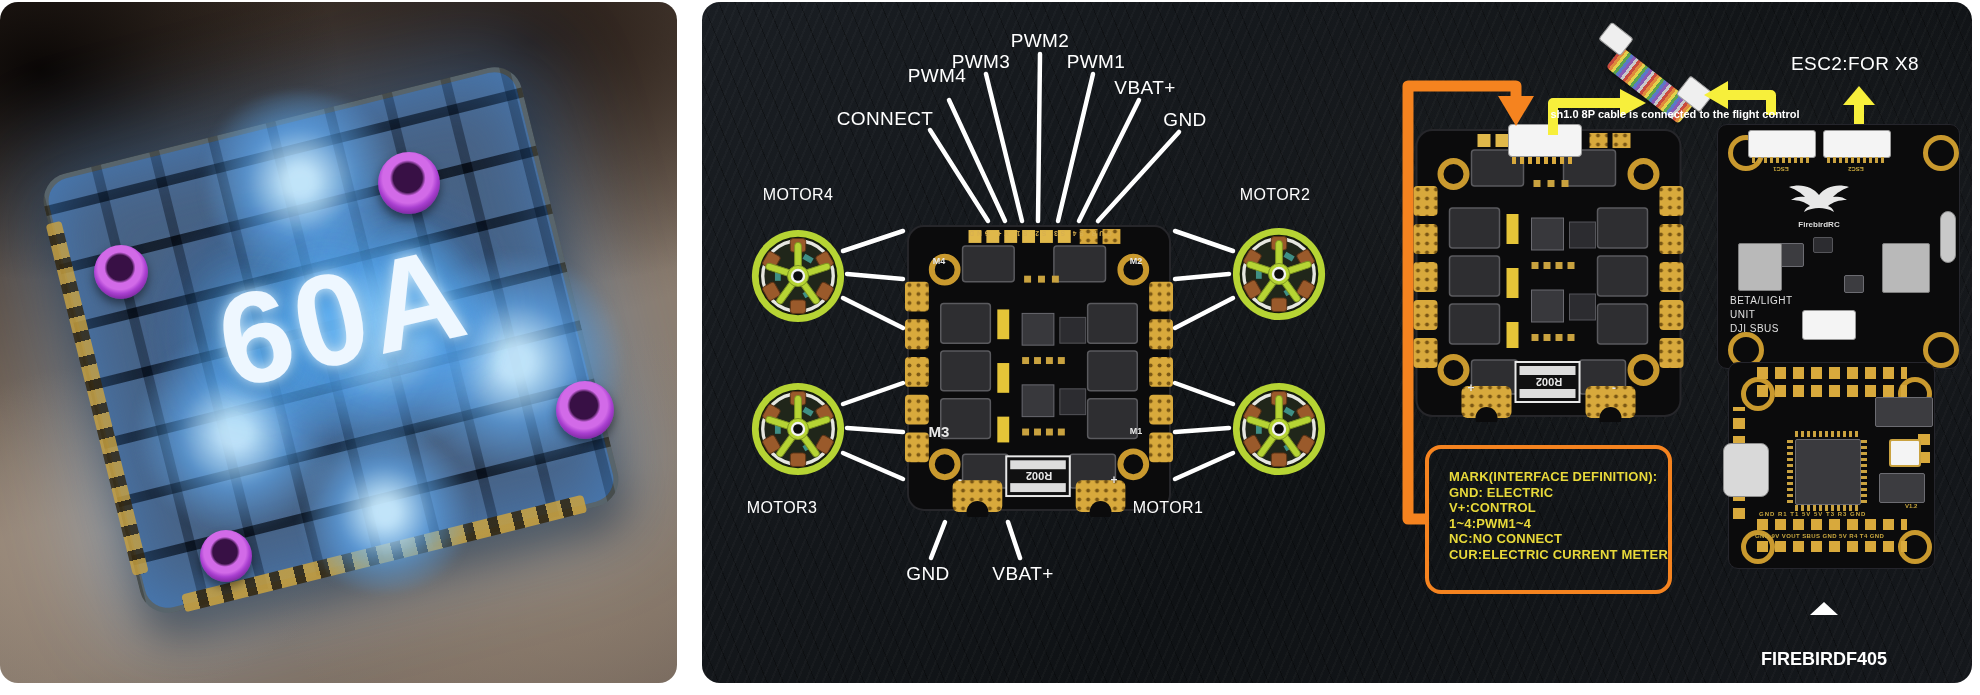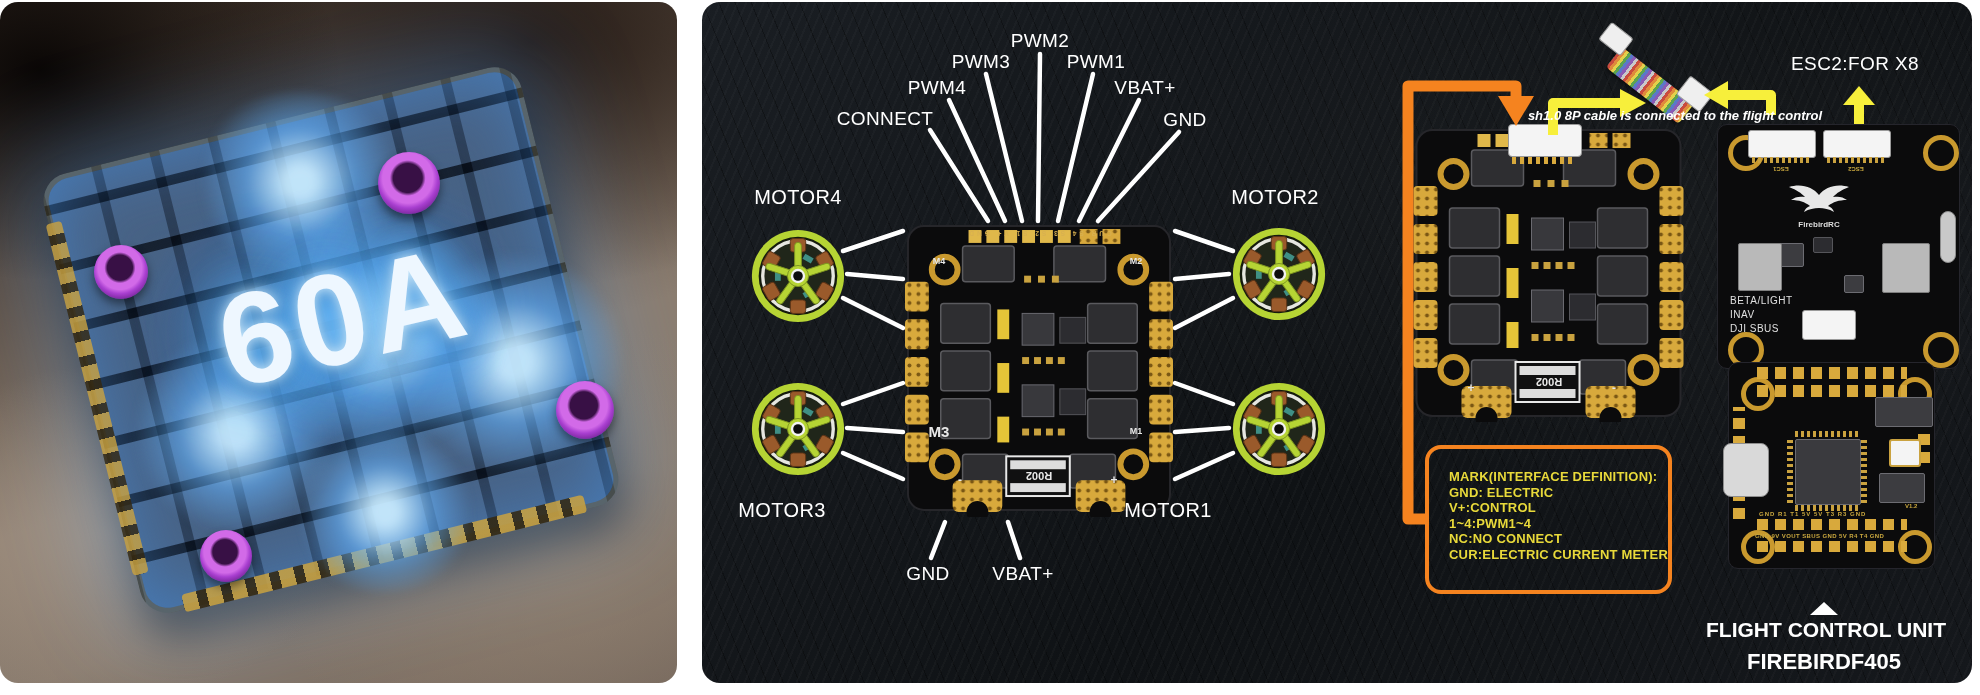"PWM4" div.lbl { top: 75px -> 63px }
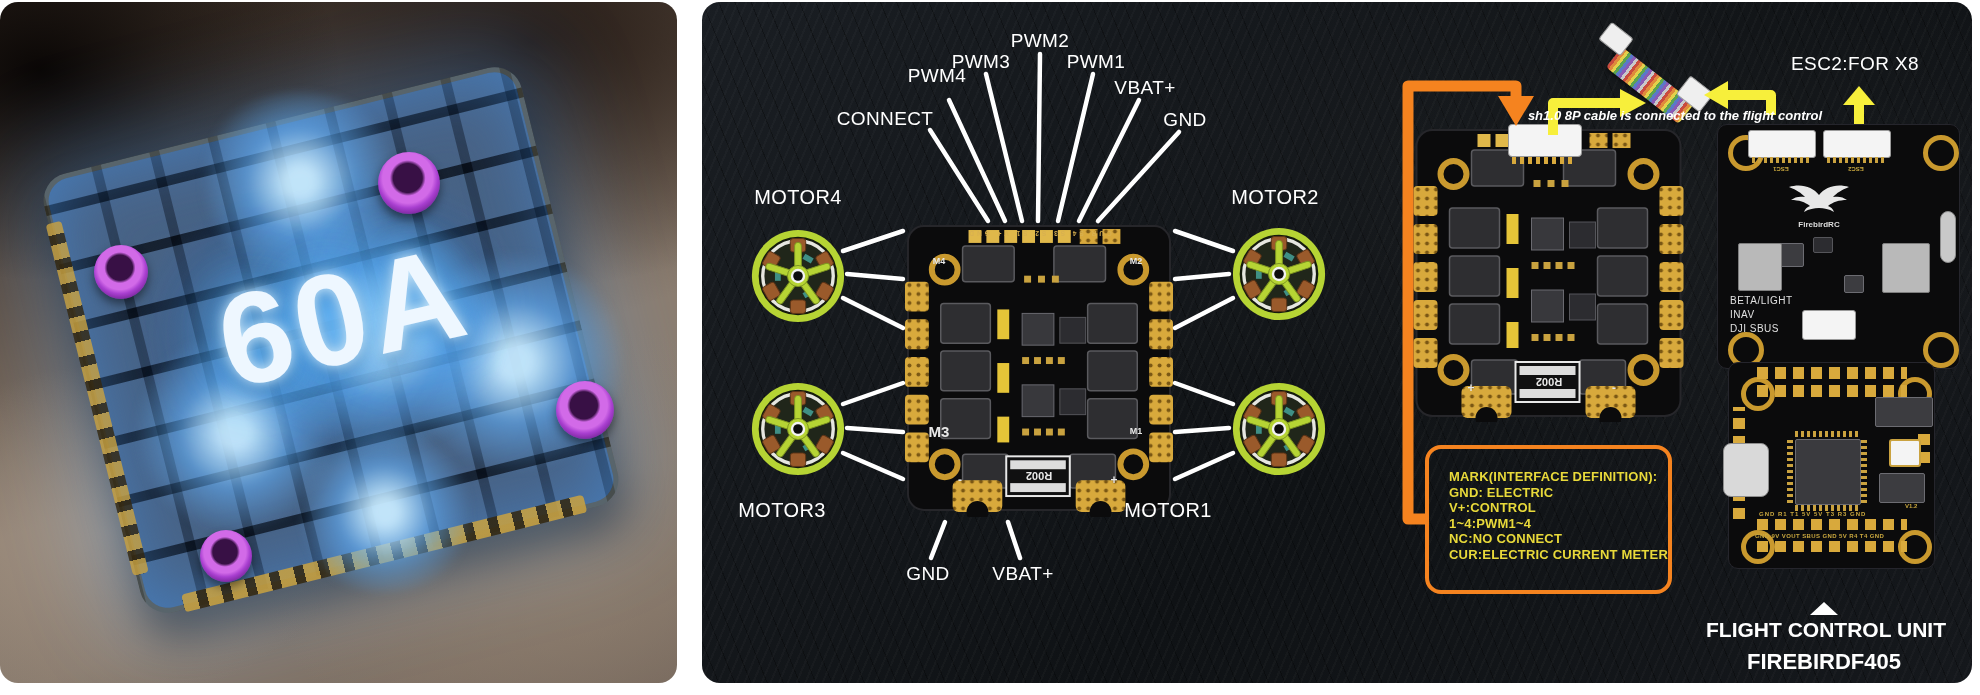"sh1.0 8P cable is connected" .note { font-size: 13px -> 11px; font-style: italic -> none }
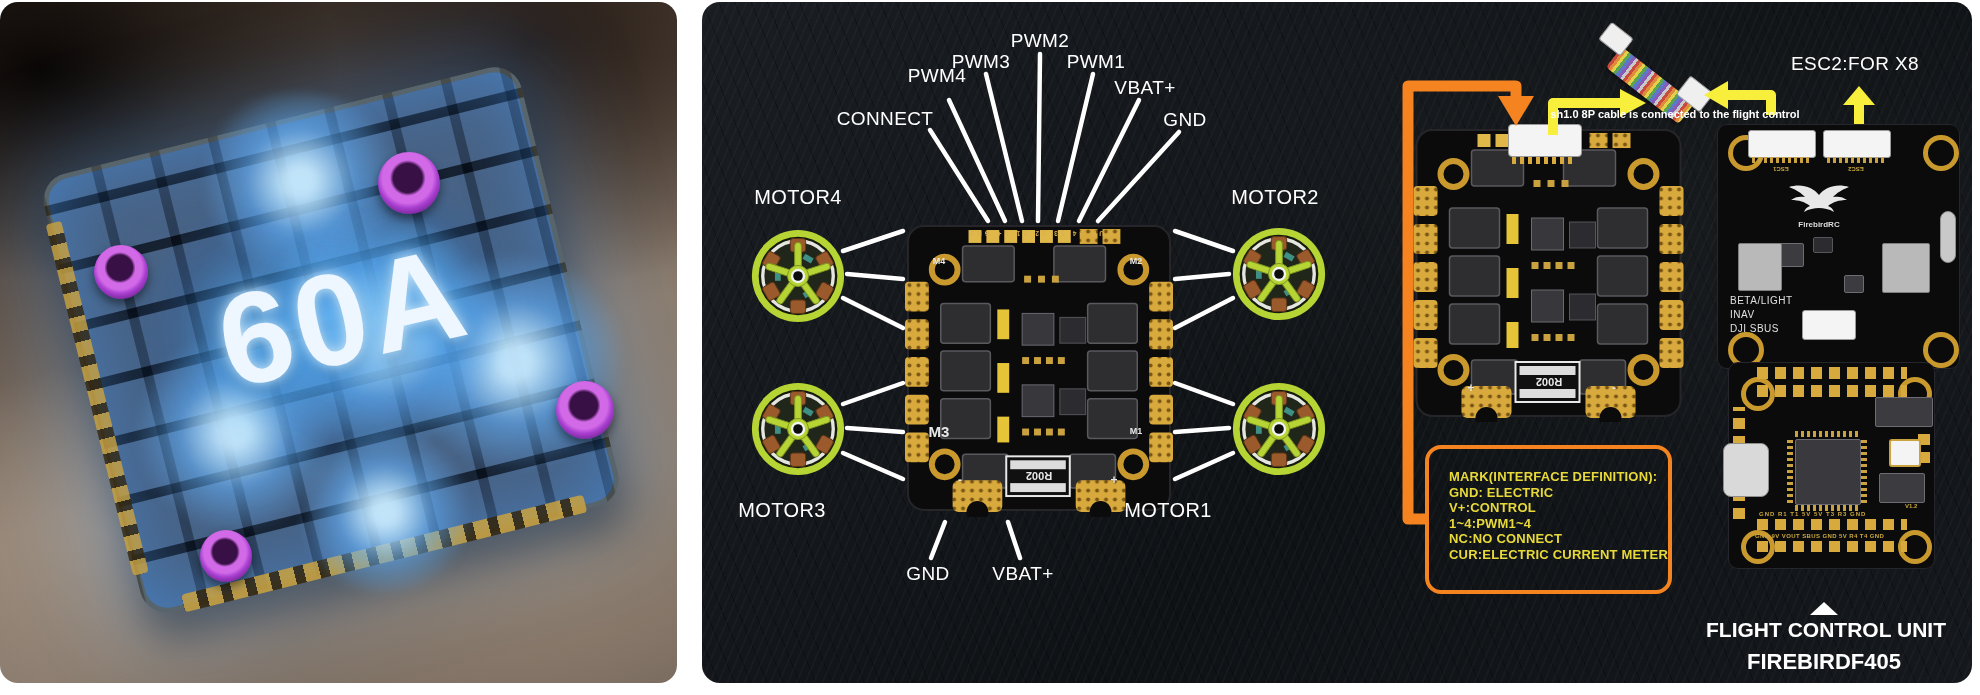"MOTOR4" .lbl.big { font-size: 20px -> 16px }
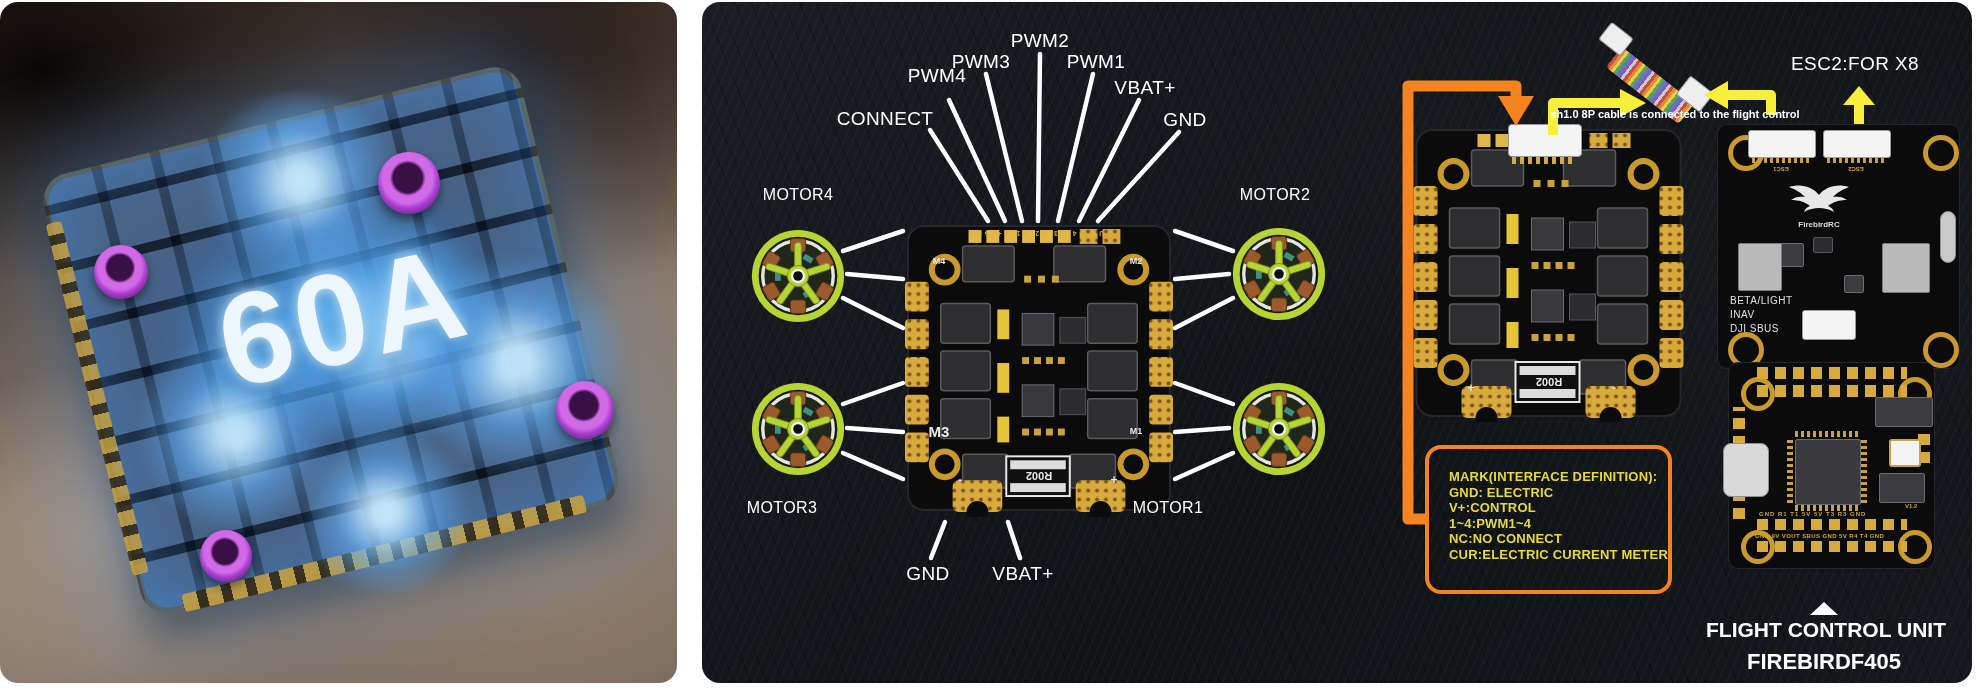"INAV" div.fwtxt { text: INAV -> UNIT }
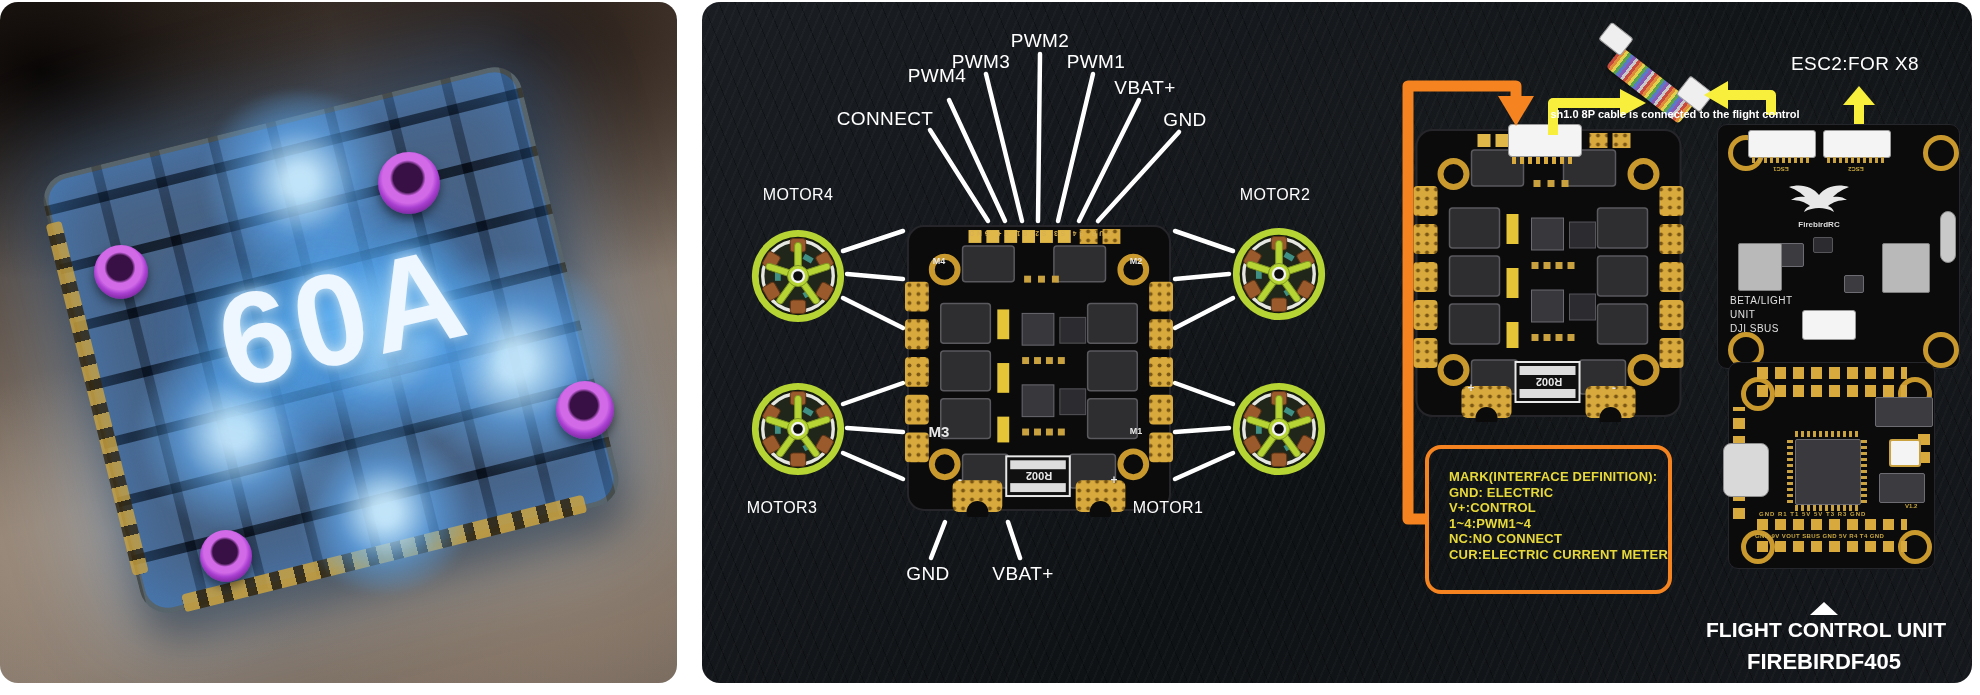"FLIGHT CONTROL UNIT" div.footer-t { html: <div>FLIGHT CONTROL UNIT</div> -> none }
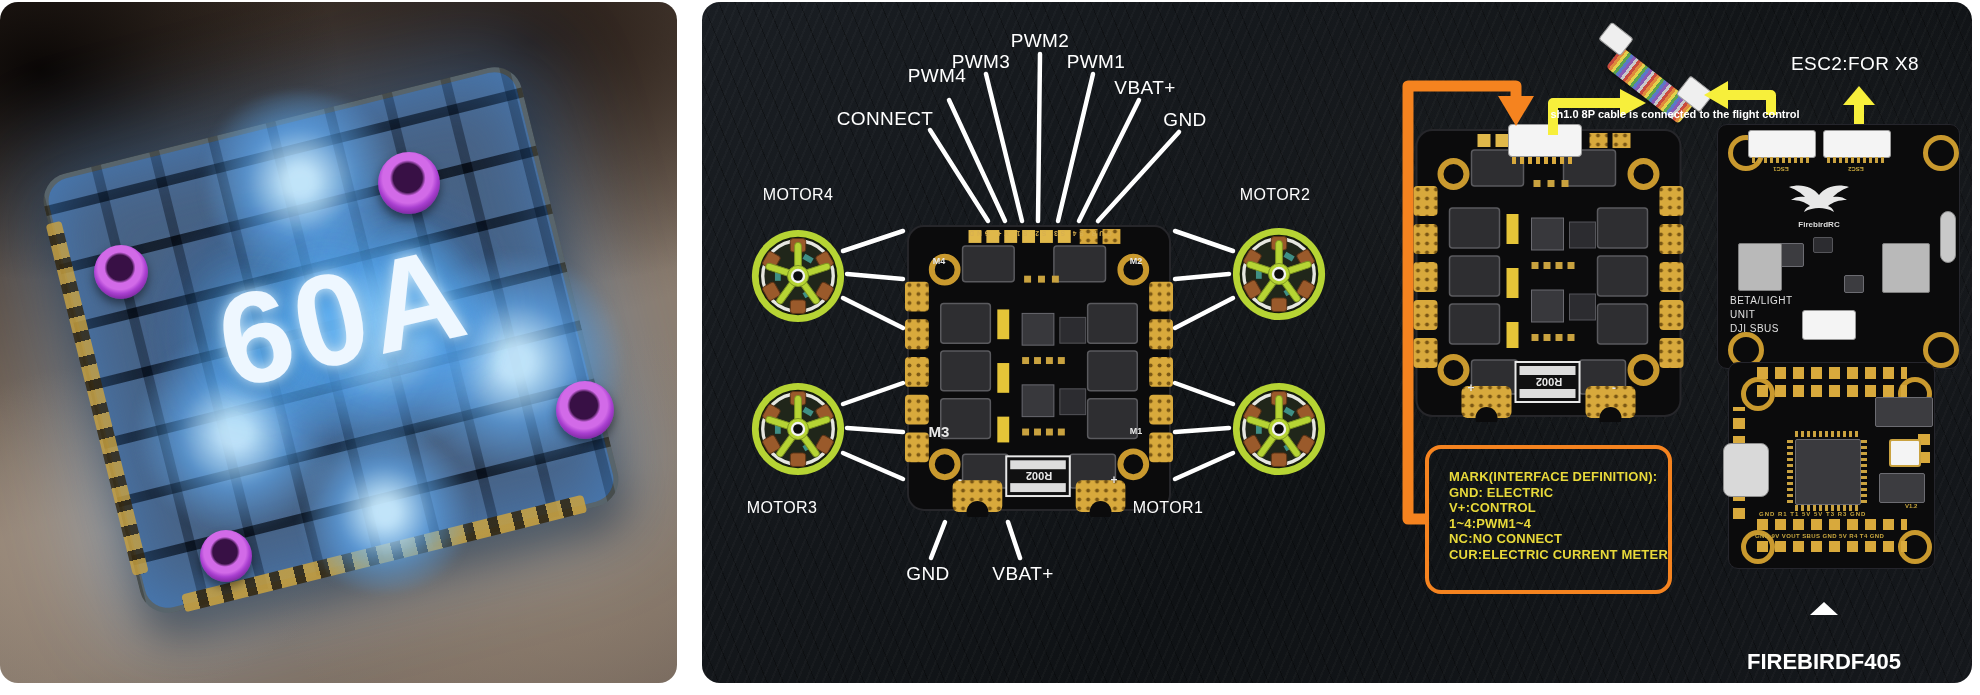"FIREBIRDF405" div.footer-t { font-size: 22px -> 18px }
